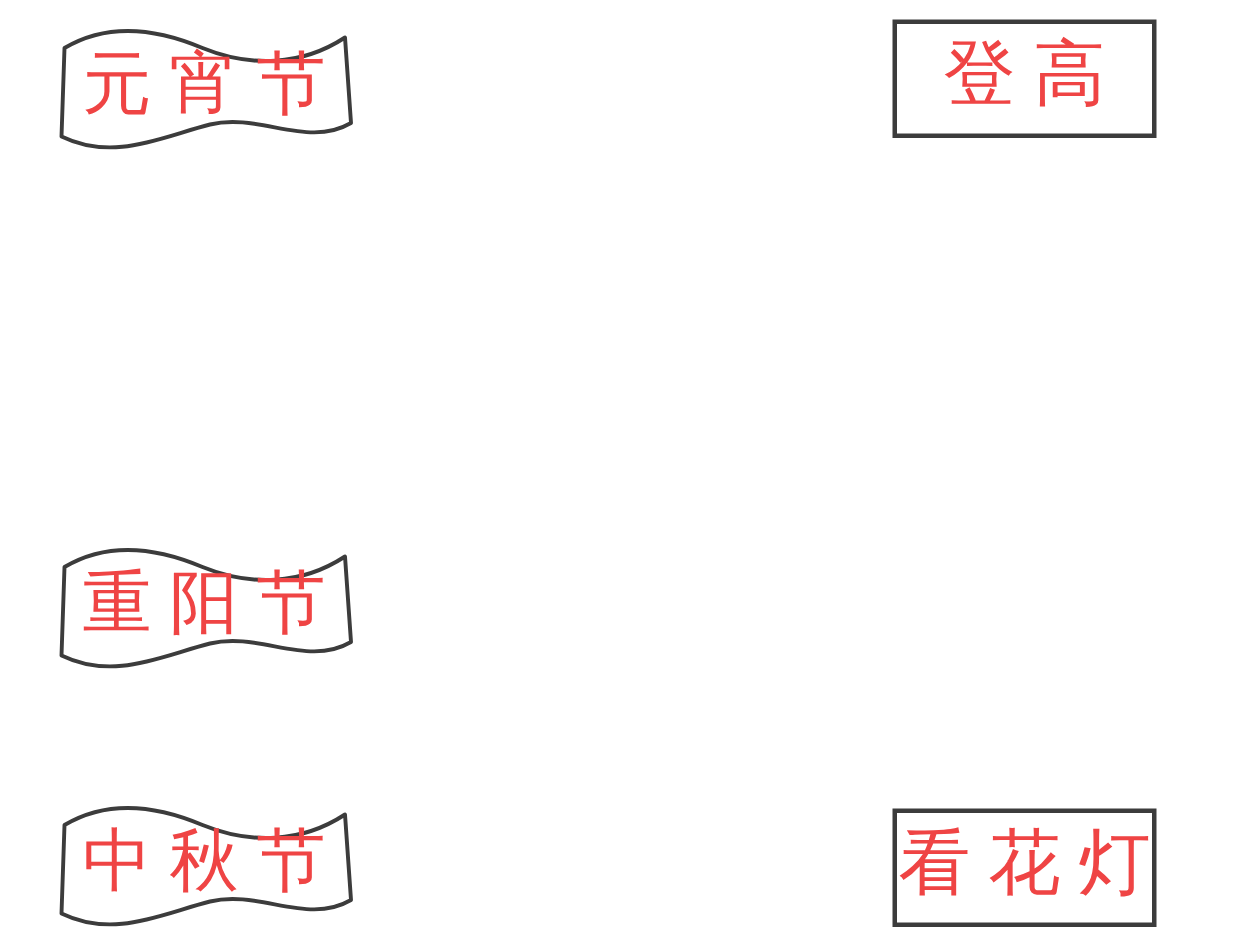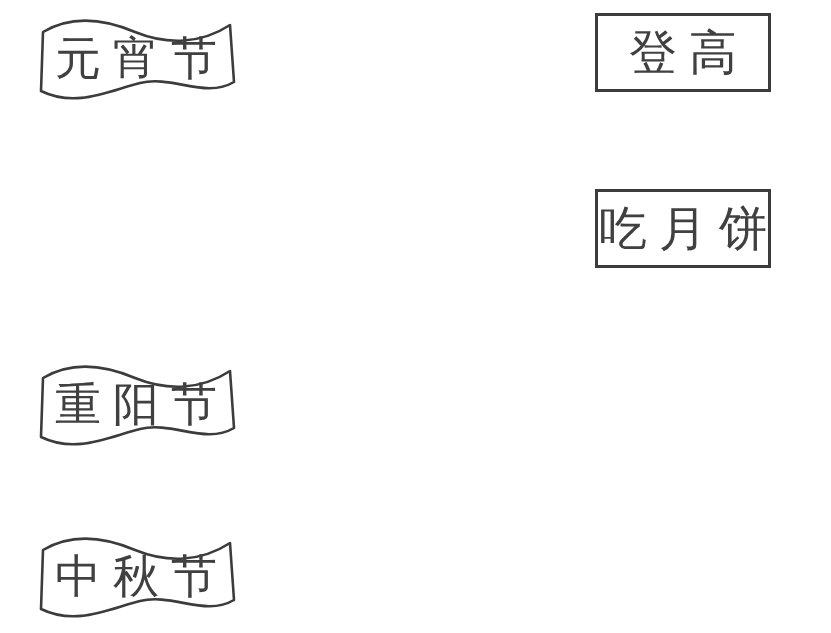"元宵节" .label { color: #404040 -> #ef4444; font-family: none -> Liberation Mono, monospace }
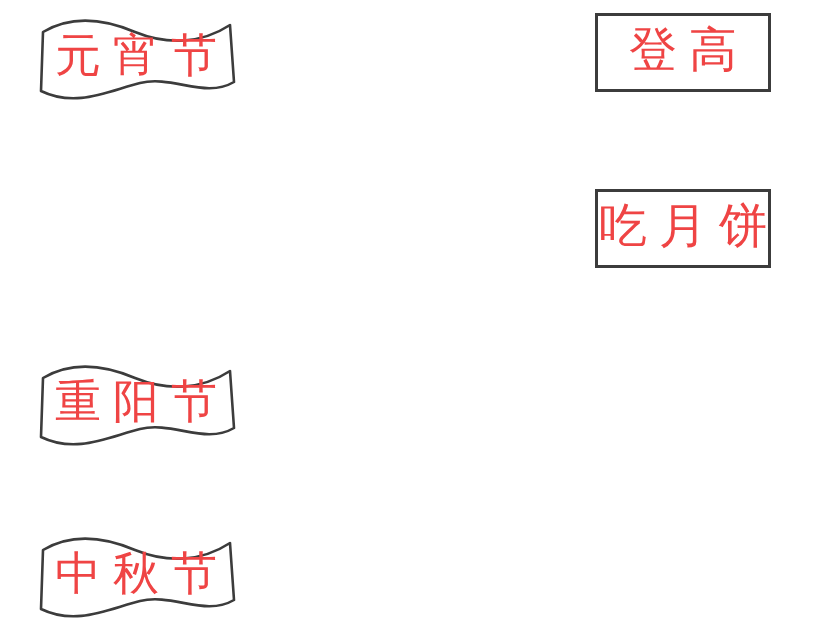"吃月饼" div.rect { html: <div> <span>吃月饼</span> </div> -> none }
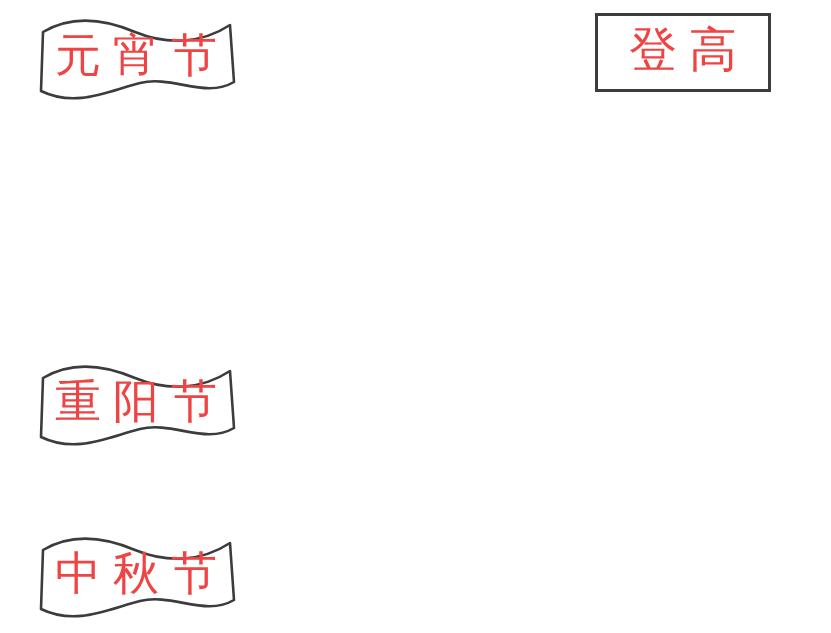"看花灯" div.rect { html: none -> <div> <span>看花灯</span> </div> }
